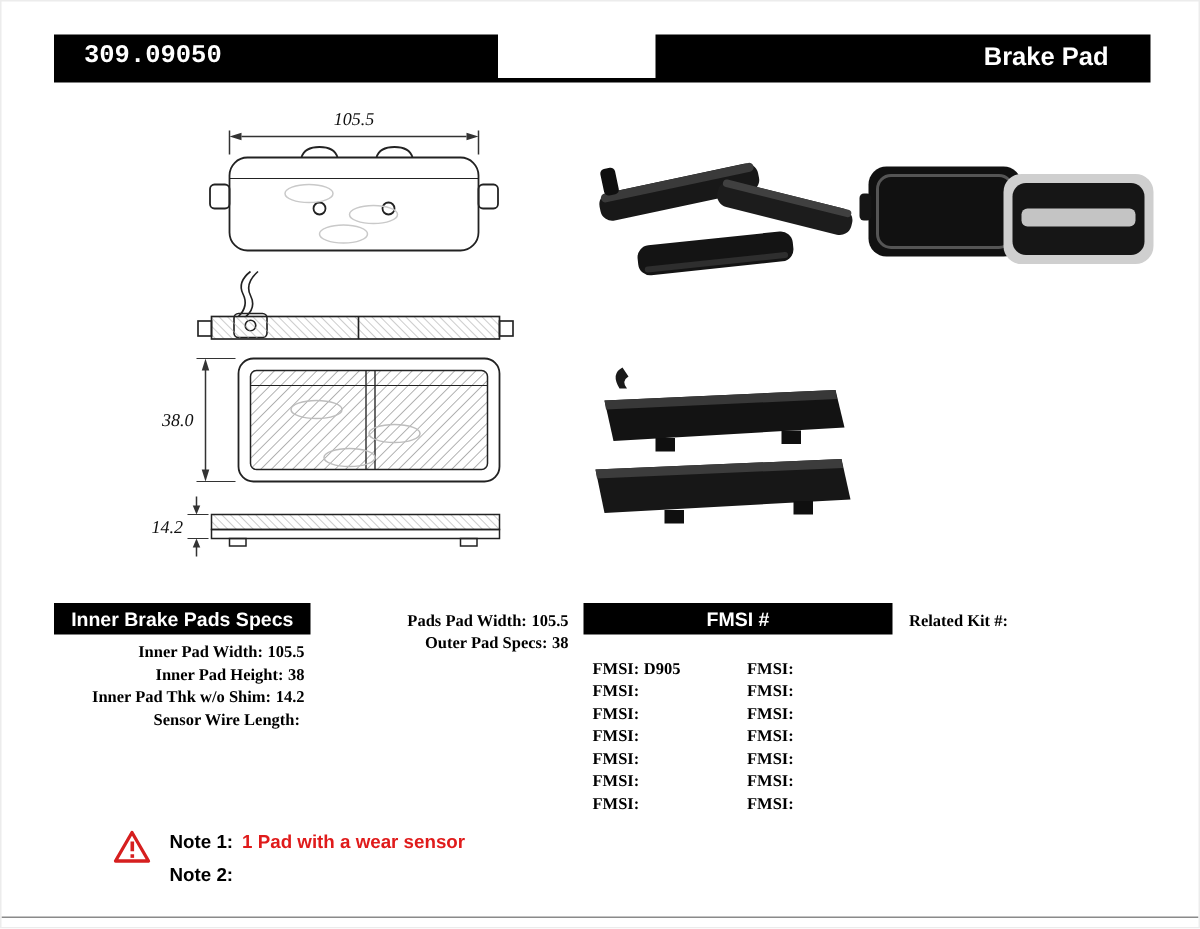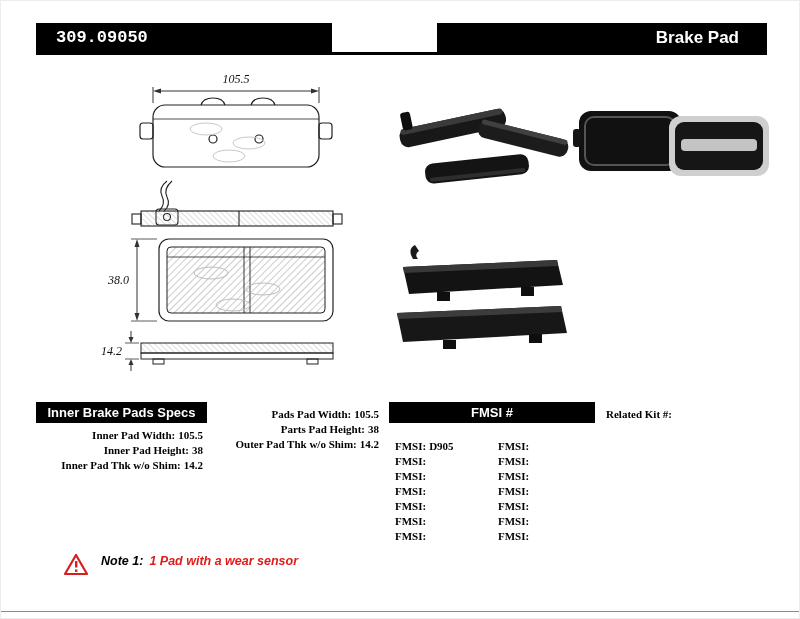"Parts Pad Height:" span.lbl { text: Parts Pad Height -> Outer Pad Specs }
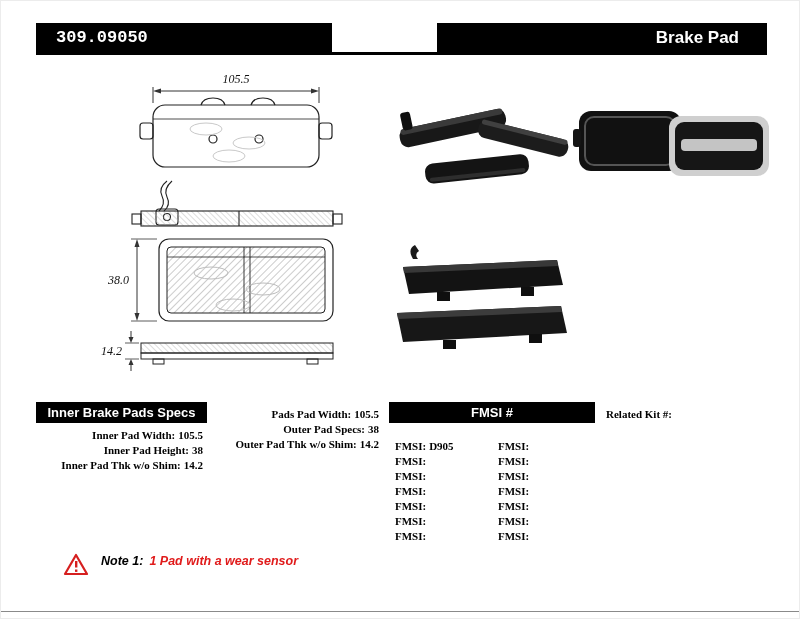"Outer Pad Thk w/o Shim:" div.spec-row { html: <div><span>Outer Pad Thk w/o Shim:</span><span>14.2</span></div> -> none }
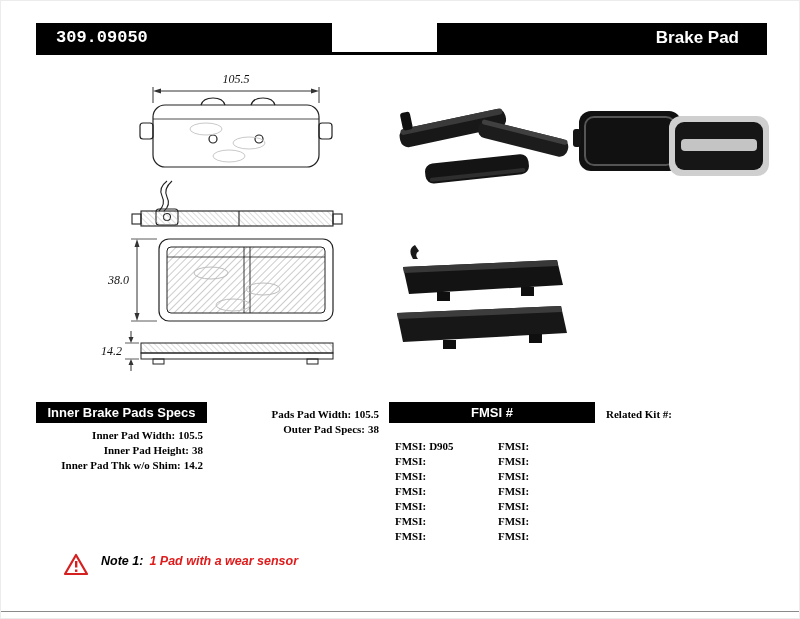"Sensor Wire Length:" div.spec-row { html: none -> <div><span>Sensor Wire Length:</span><span></span></div> }
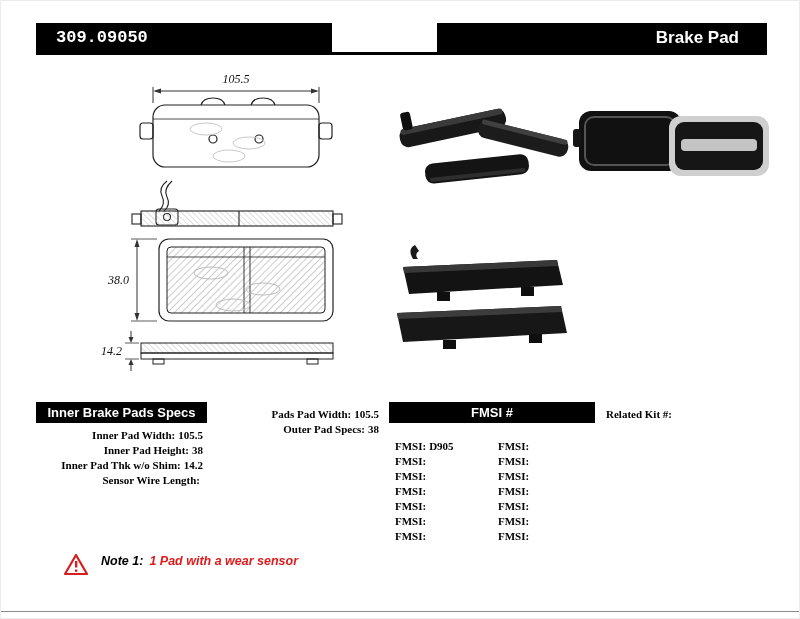"Note 1: 1 Pad with" .notes { font-style: italic -> none; left: 62px -> 74px }
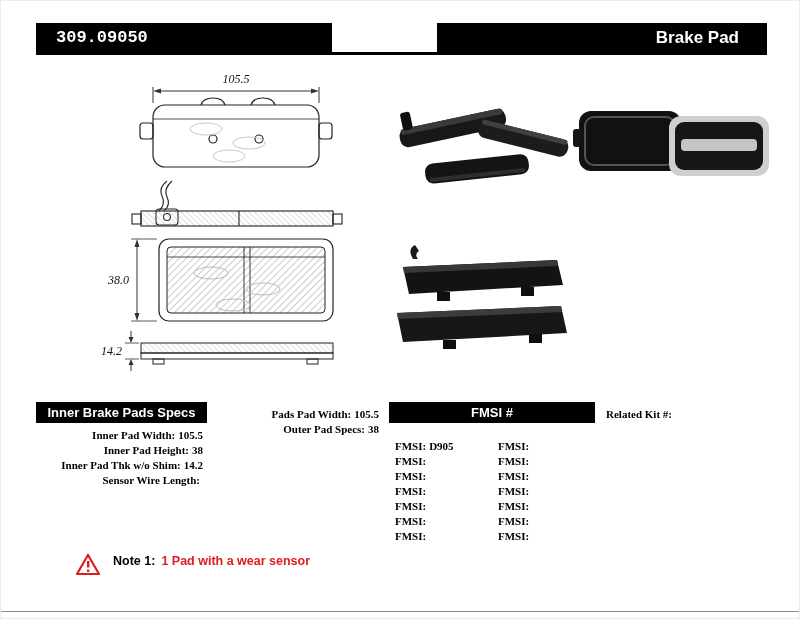"Note 2:" div.note-line { html: none -> <div> <span>Note 2:</span><span></span> </div> }
